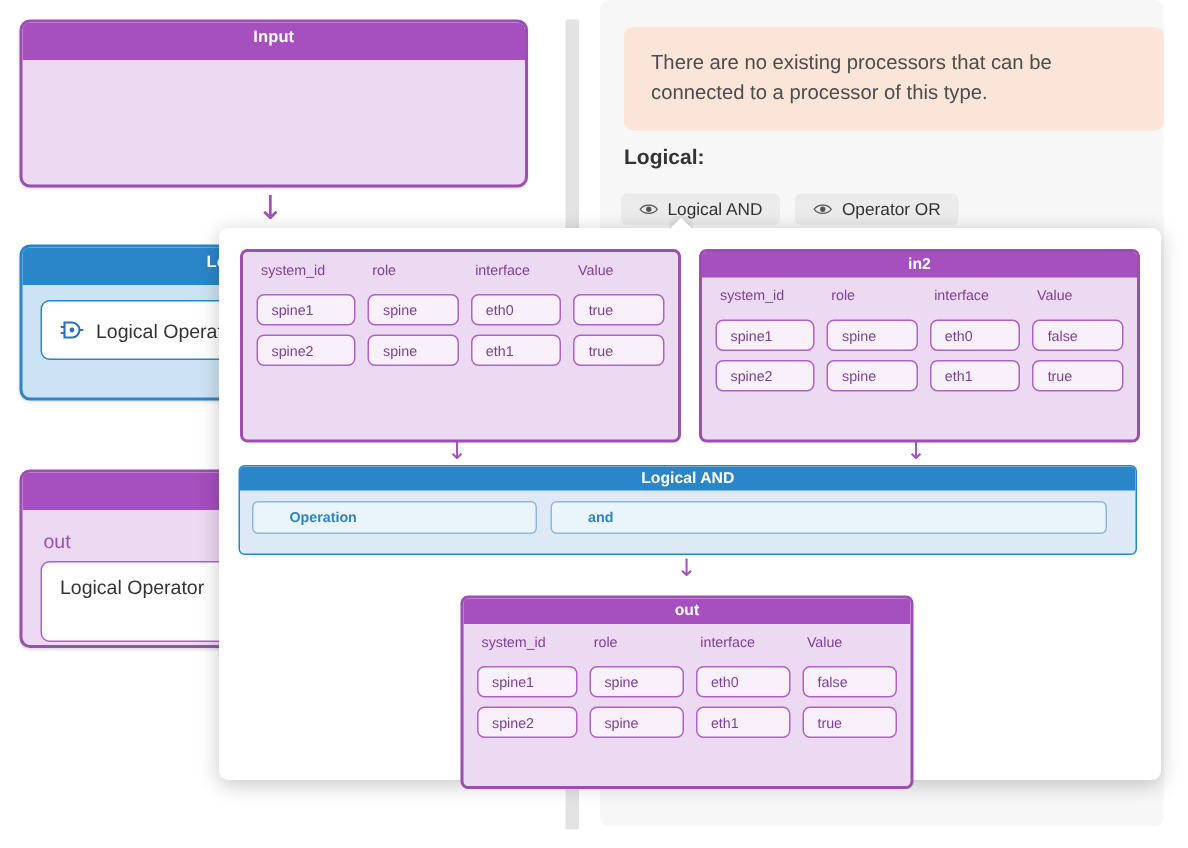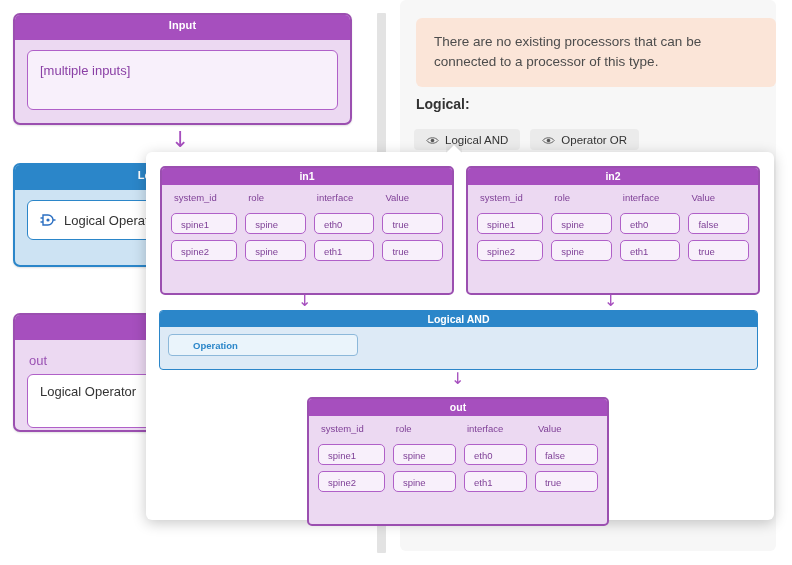"[multiple inputs]" div.node-body { html: <div> <div>[multiple inputs]</div> </div> -> none }
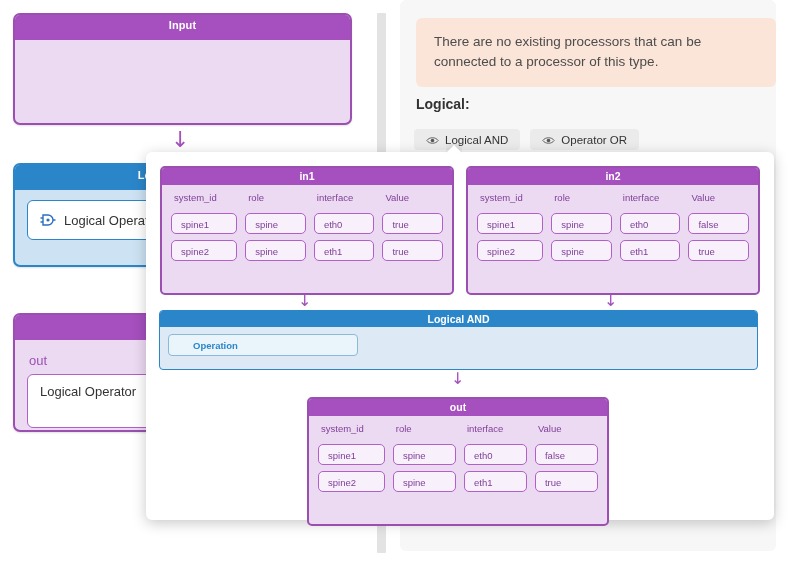"in1" div.tcard-head { html: <div>in1</div> -> none }
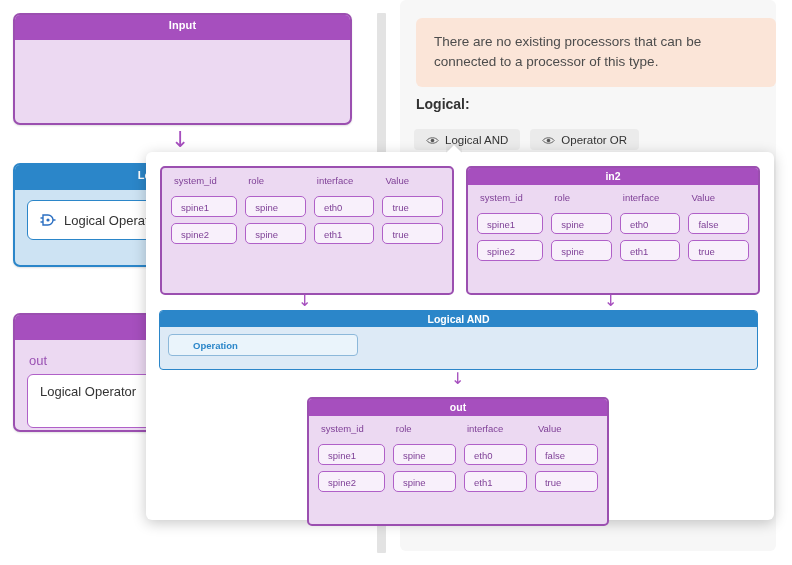"and" div.bfield { html: none -> <div>and</div> }
